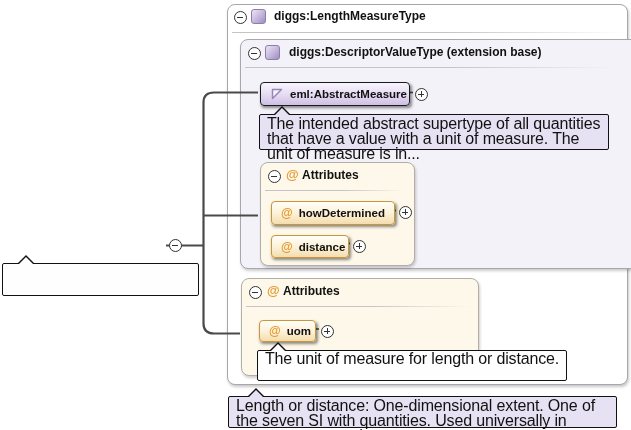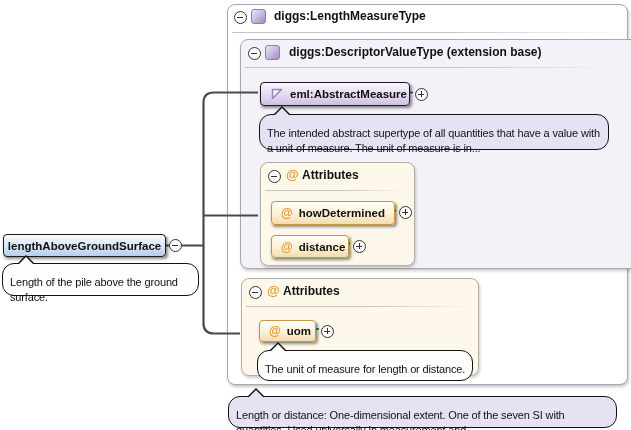"The intended abstract supertype of" .tip { border-radius: 12px -> 2px; font-size: 11px -> 16px; padding: 11px 7px -> 1px 7px }
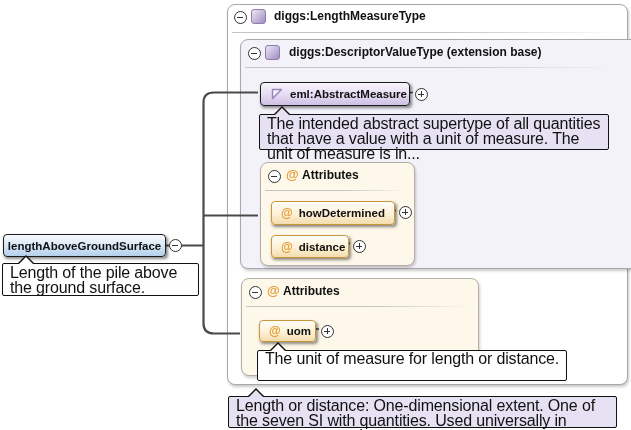"lengthAboveGroundSurface" div.badge { html: <div> <span>lengthAboveGroundSurface</span> </div> -> none }
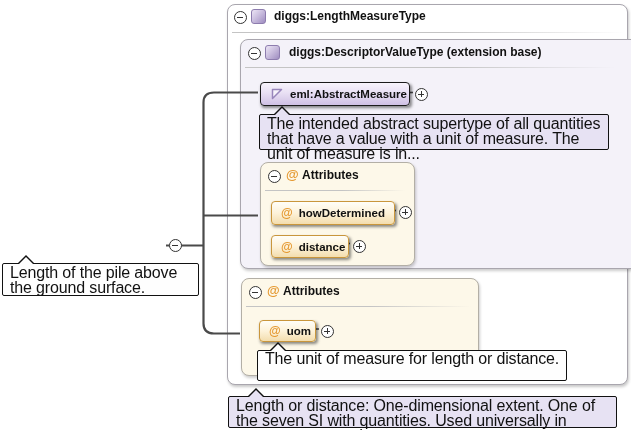"Length of the pile above" span { html: <span>Length of the pile above the ground surface.</span> -> none }
